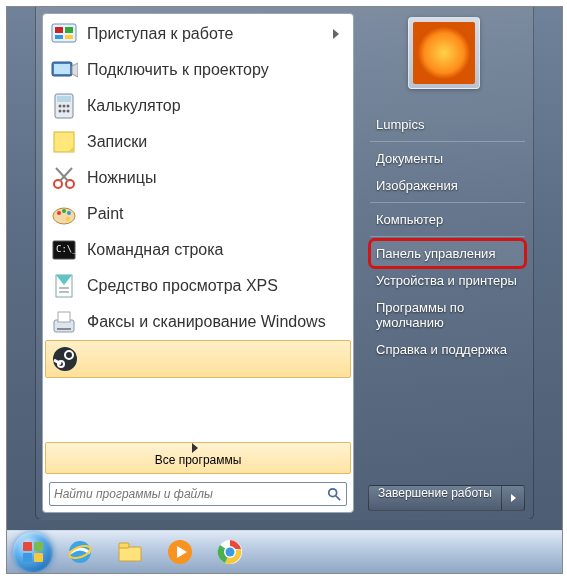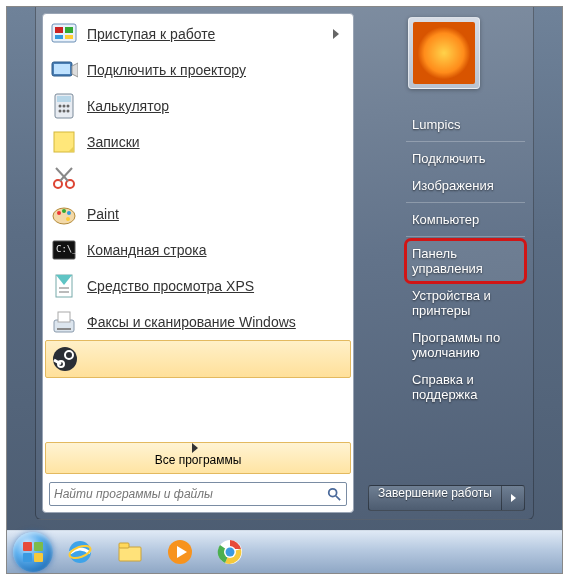"Приступая к работе" .prog-item .label { font-size: 14px -> 16px; text-decoration: underline -> none }
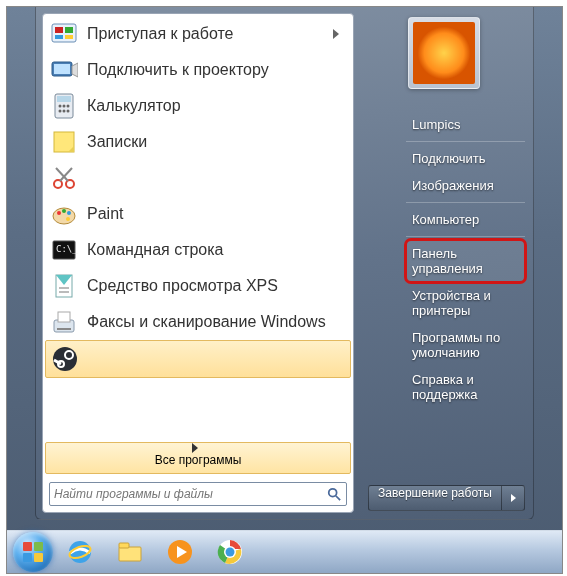"Lumpics" .right-links { margin-left: 36px -> none }
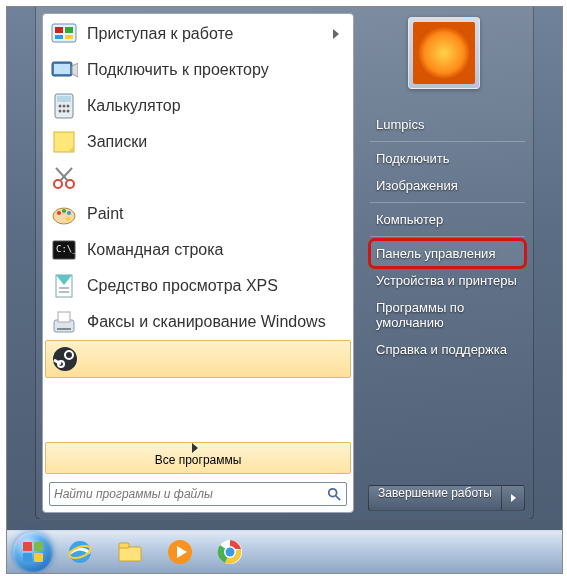"Подключить" div.right-link { text: Подключить -> Документы }
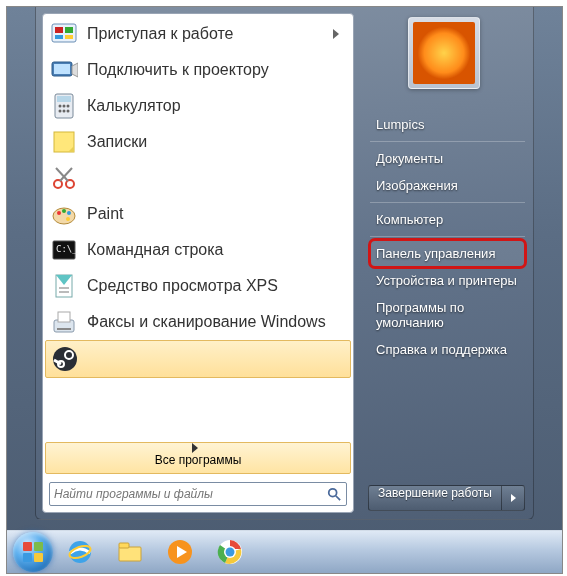"Ножницы" span.label { html: none -> <span>Ножницы</span> }
